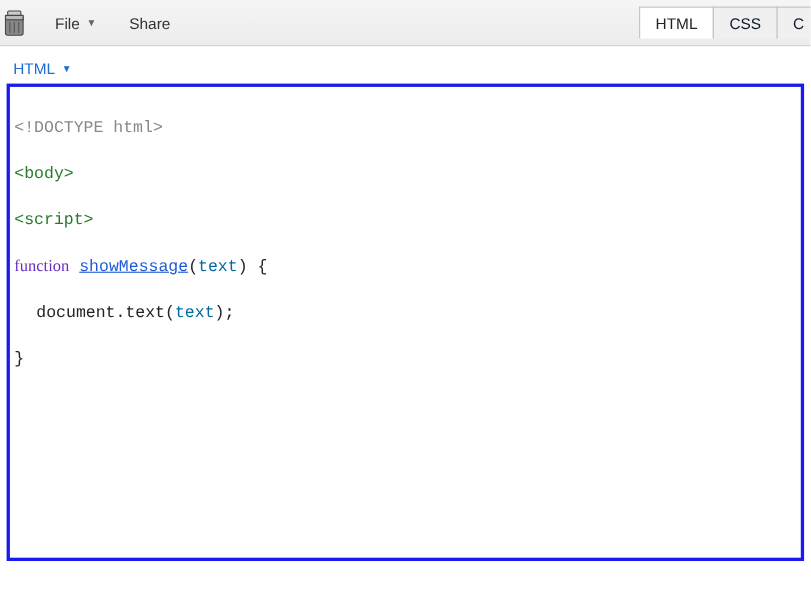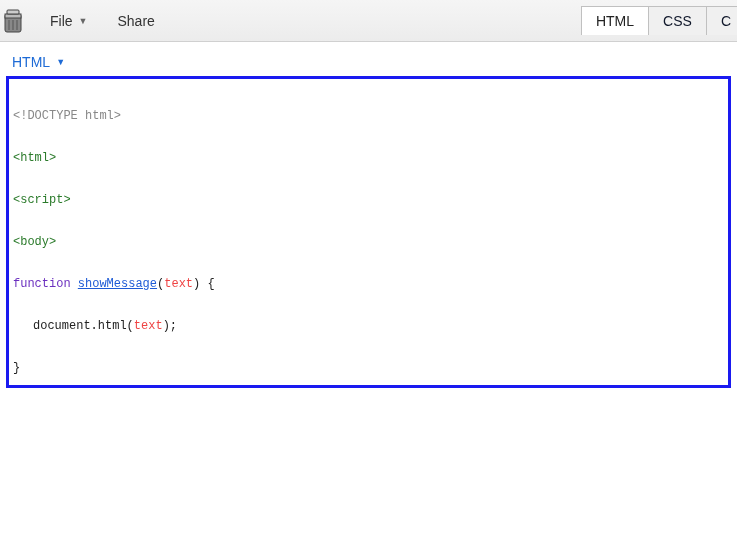"<!DOCTYPE html>" .code-box { font-size: 12px -> 15px; height: 312px -> 434px }
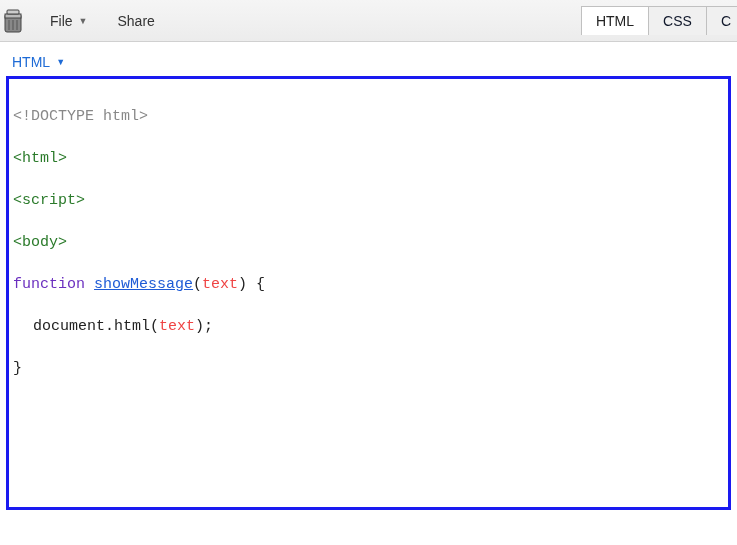"<html>" span.line { html: <span><span>&lt;html&gt;</span></span> -> none }
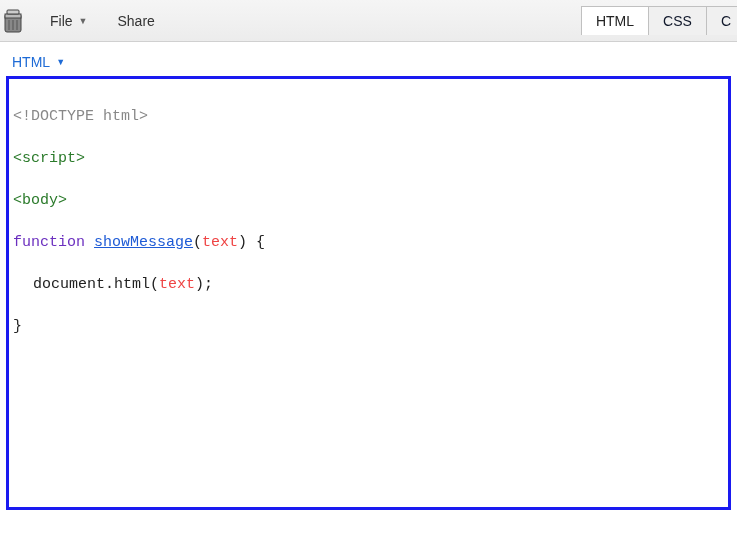"<script>" span.line { order: before "<body>" -> after "<body>" }
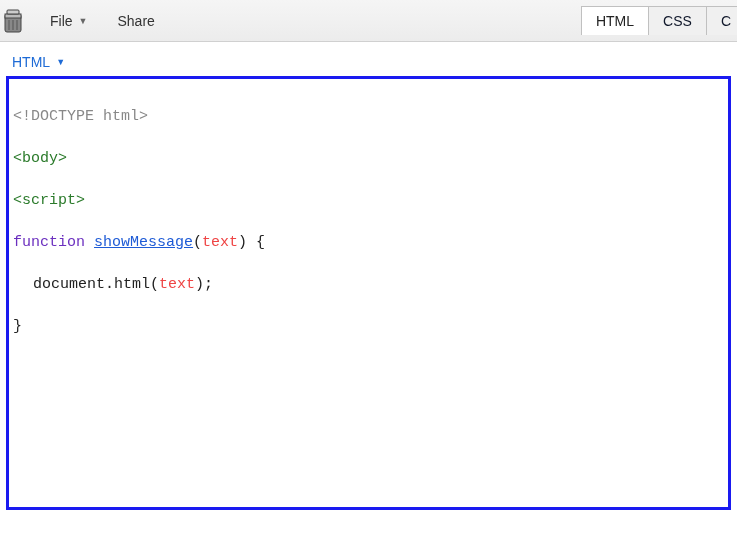"function" .t-kw { font-family: none -> Liberation Serif, serif }
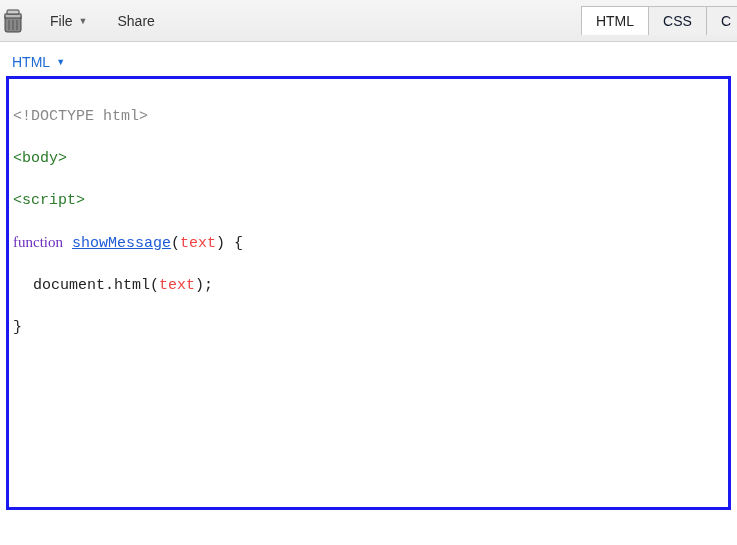"text" .t-var { color: #ef4444 -> #0369a1 }
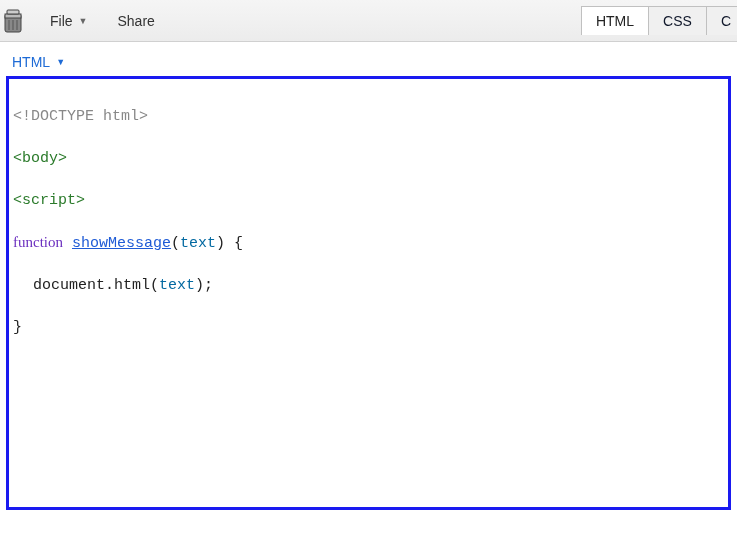"document.html(" span.t-plain { text: document.html -> document.text }
